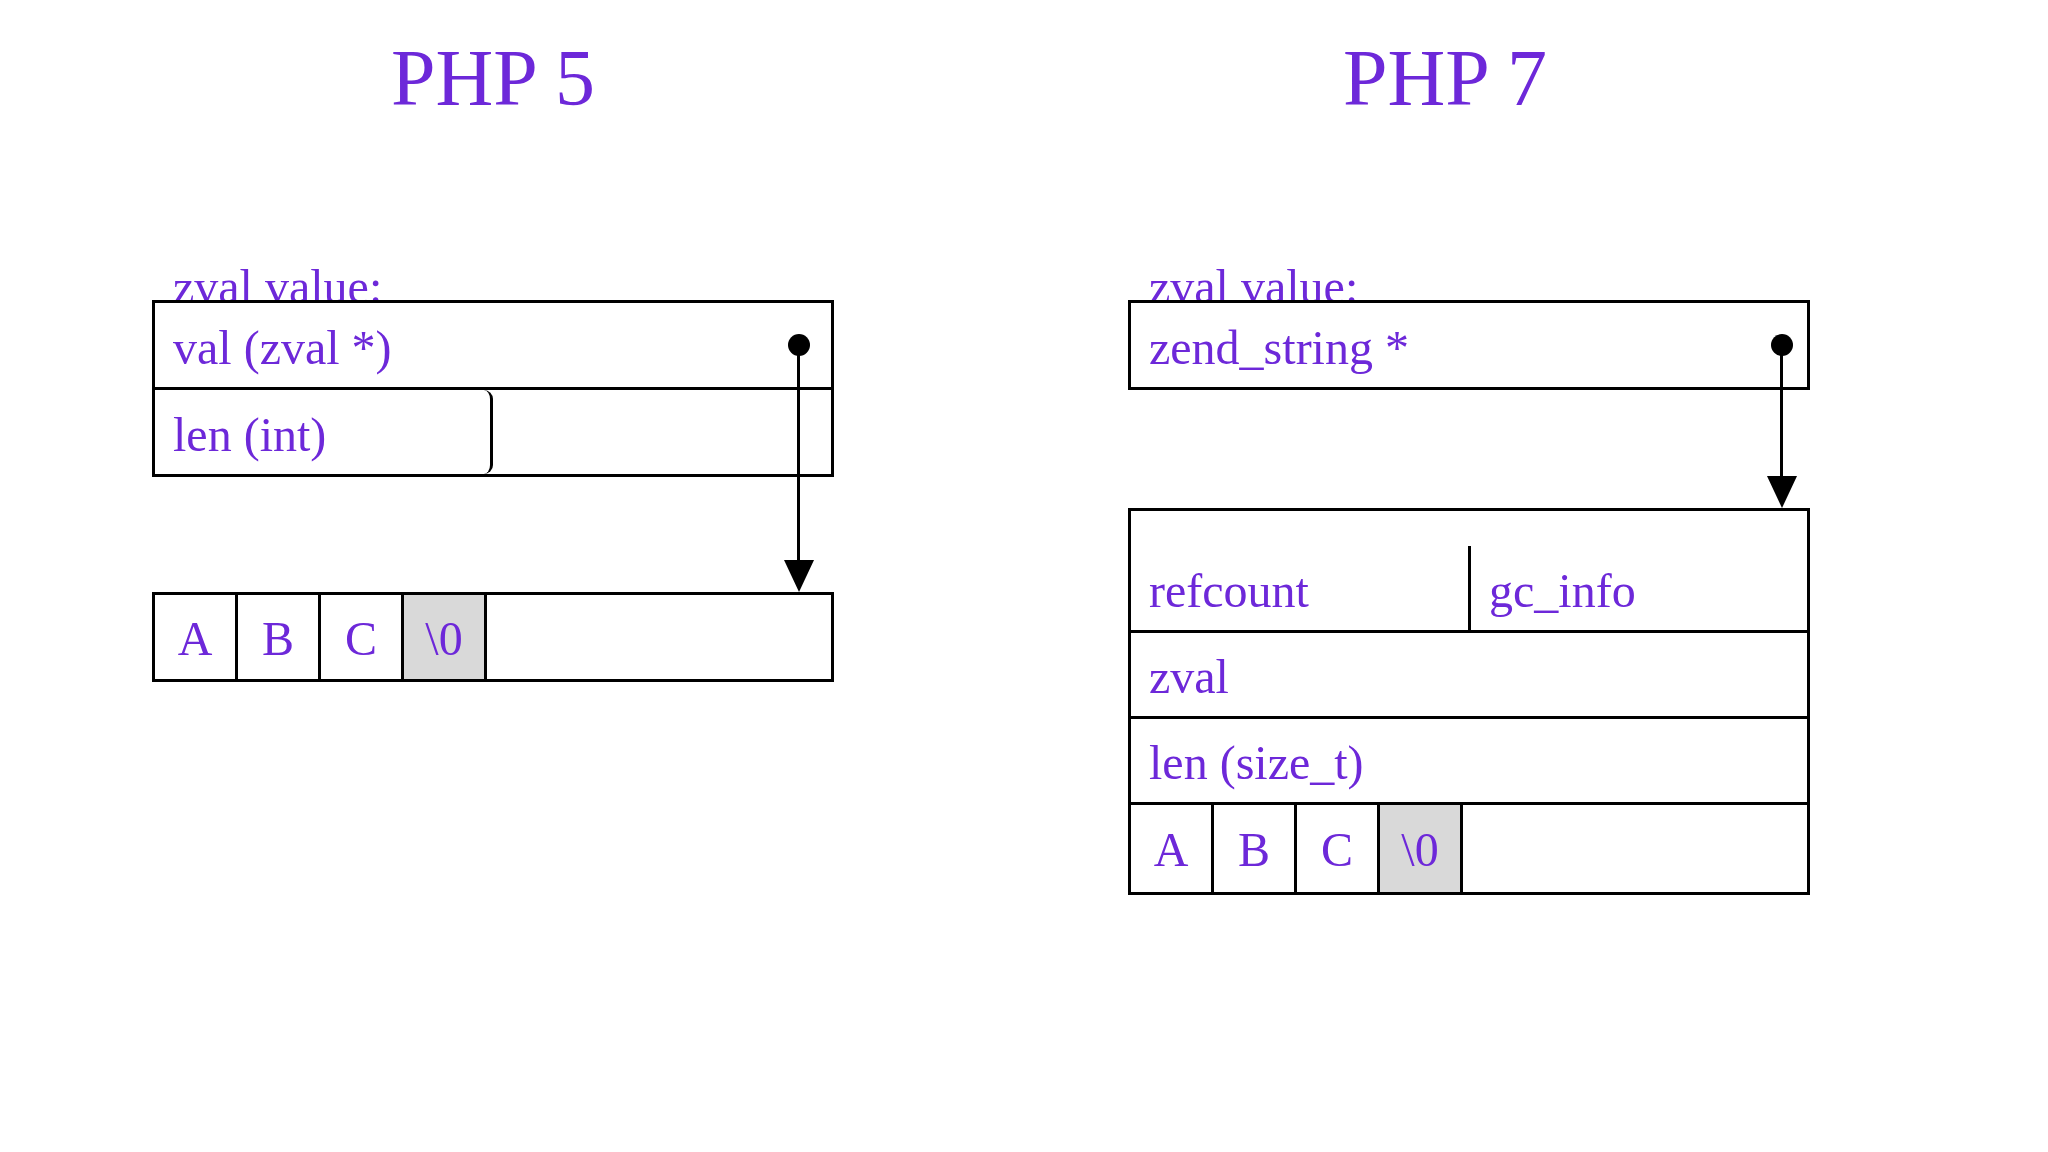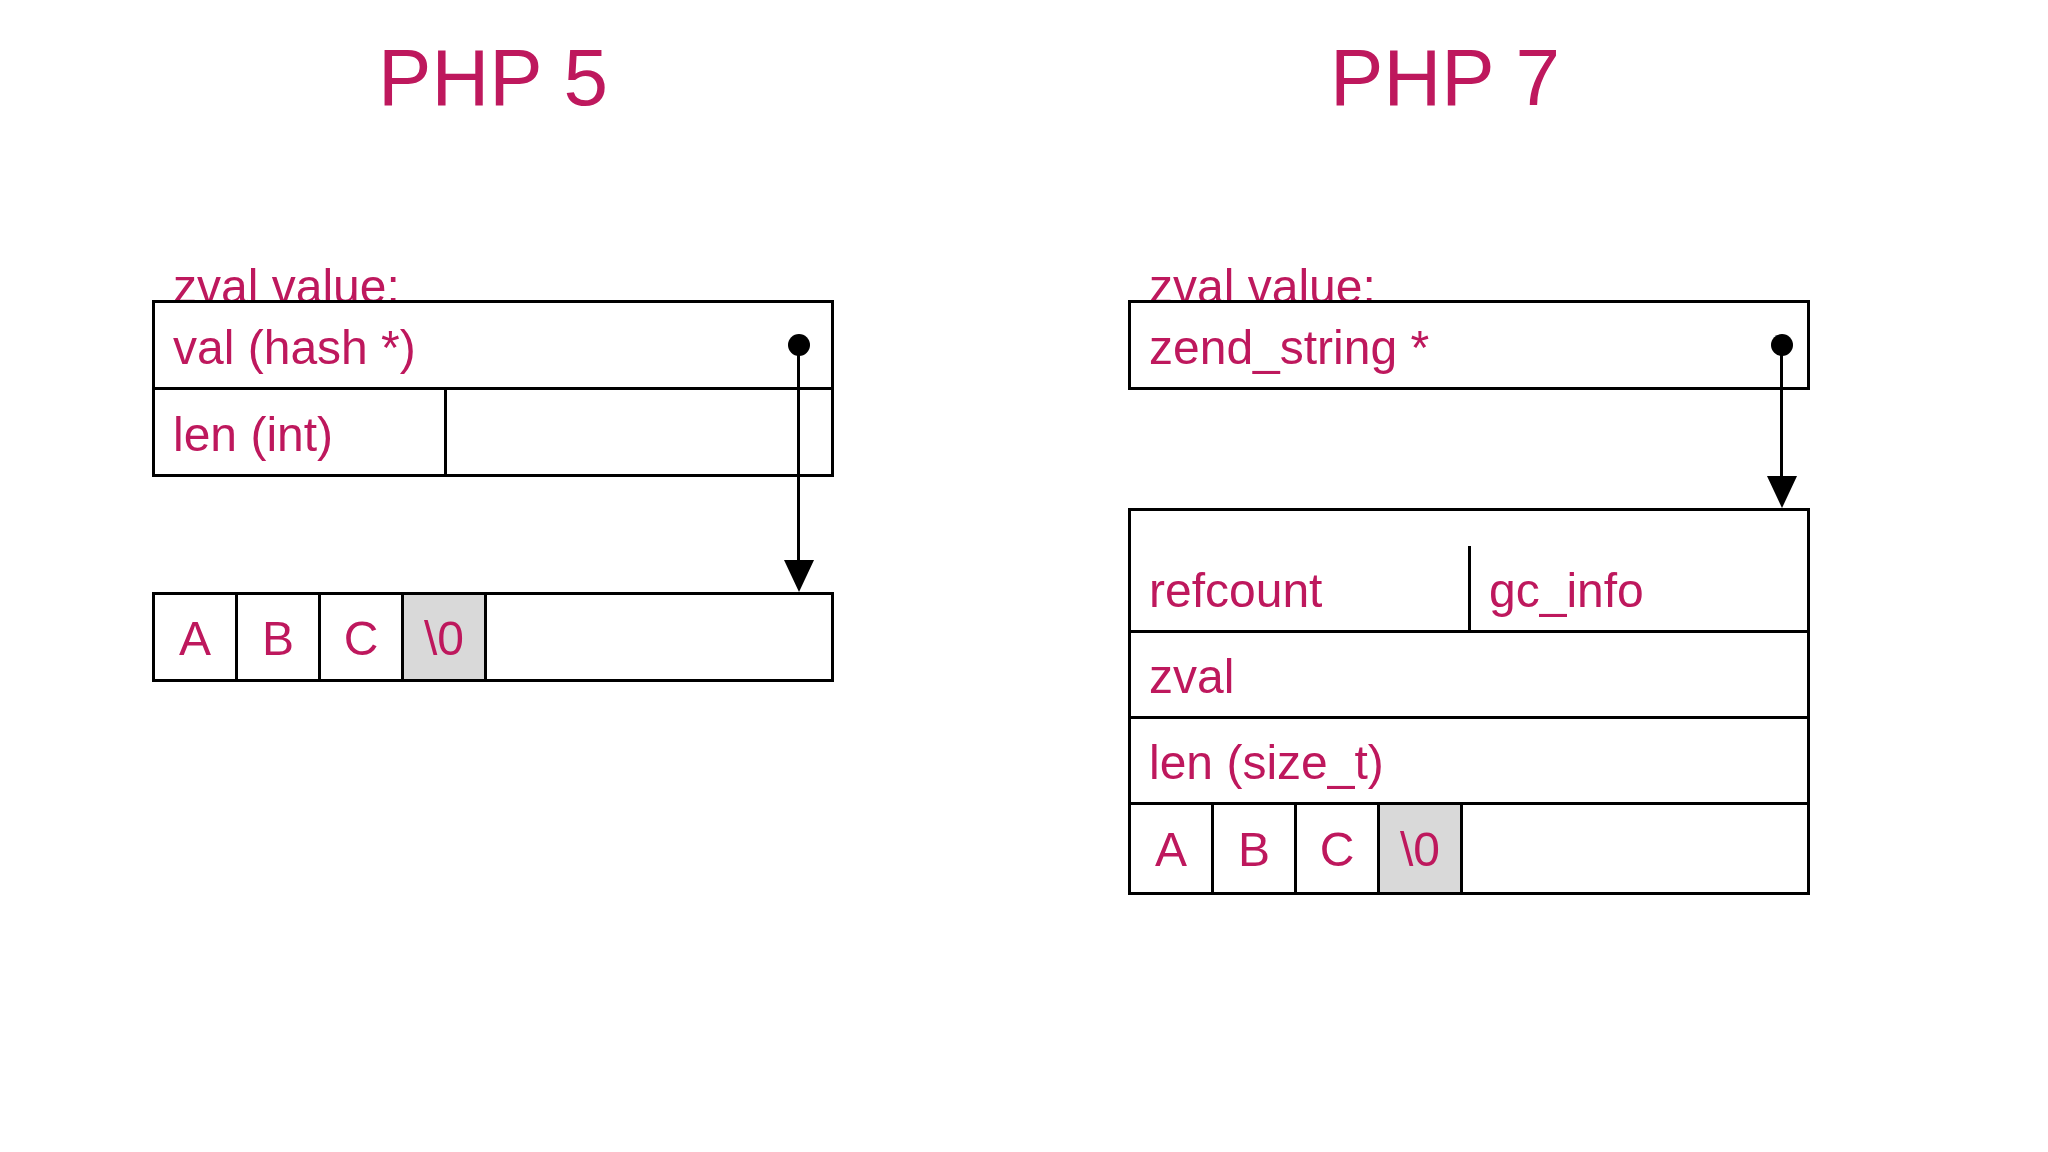"PHP 5" .canvas { color: #be185d -> #6d28d9; font-family: Liberation Sans, sans-serif -> Liberation Serif, serif }
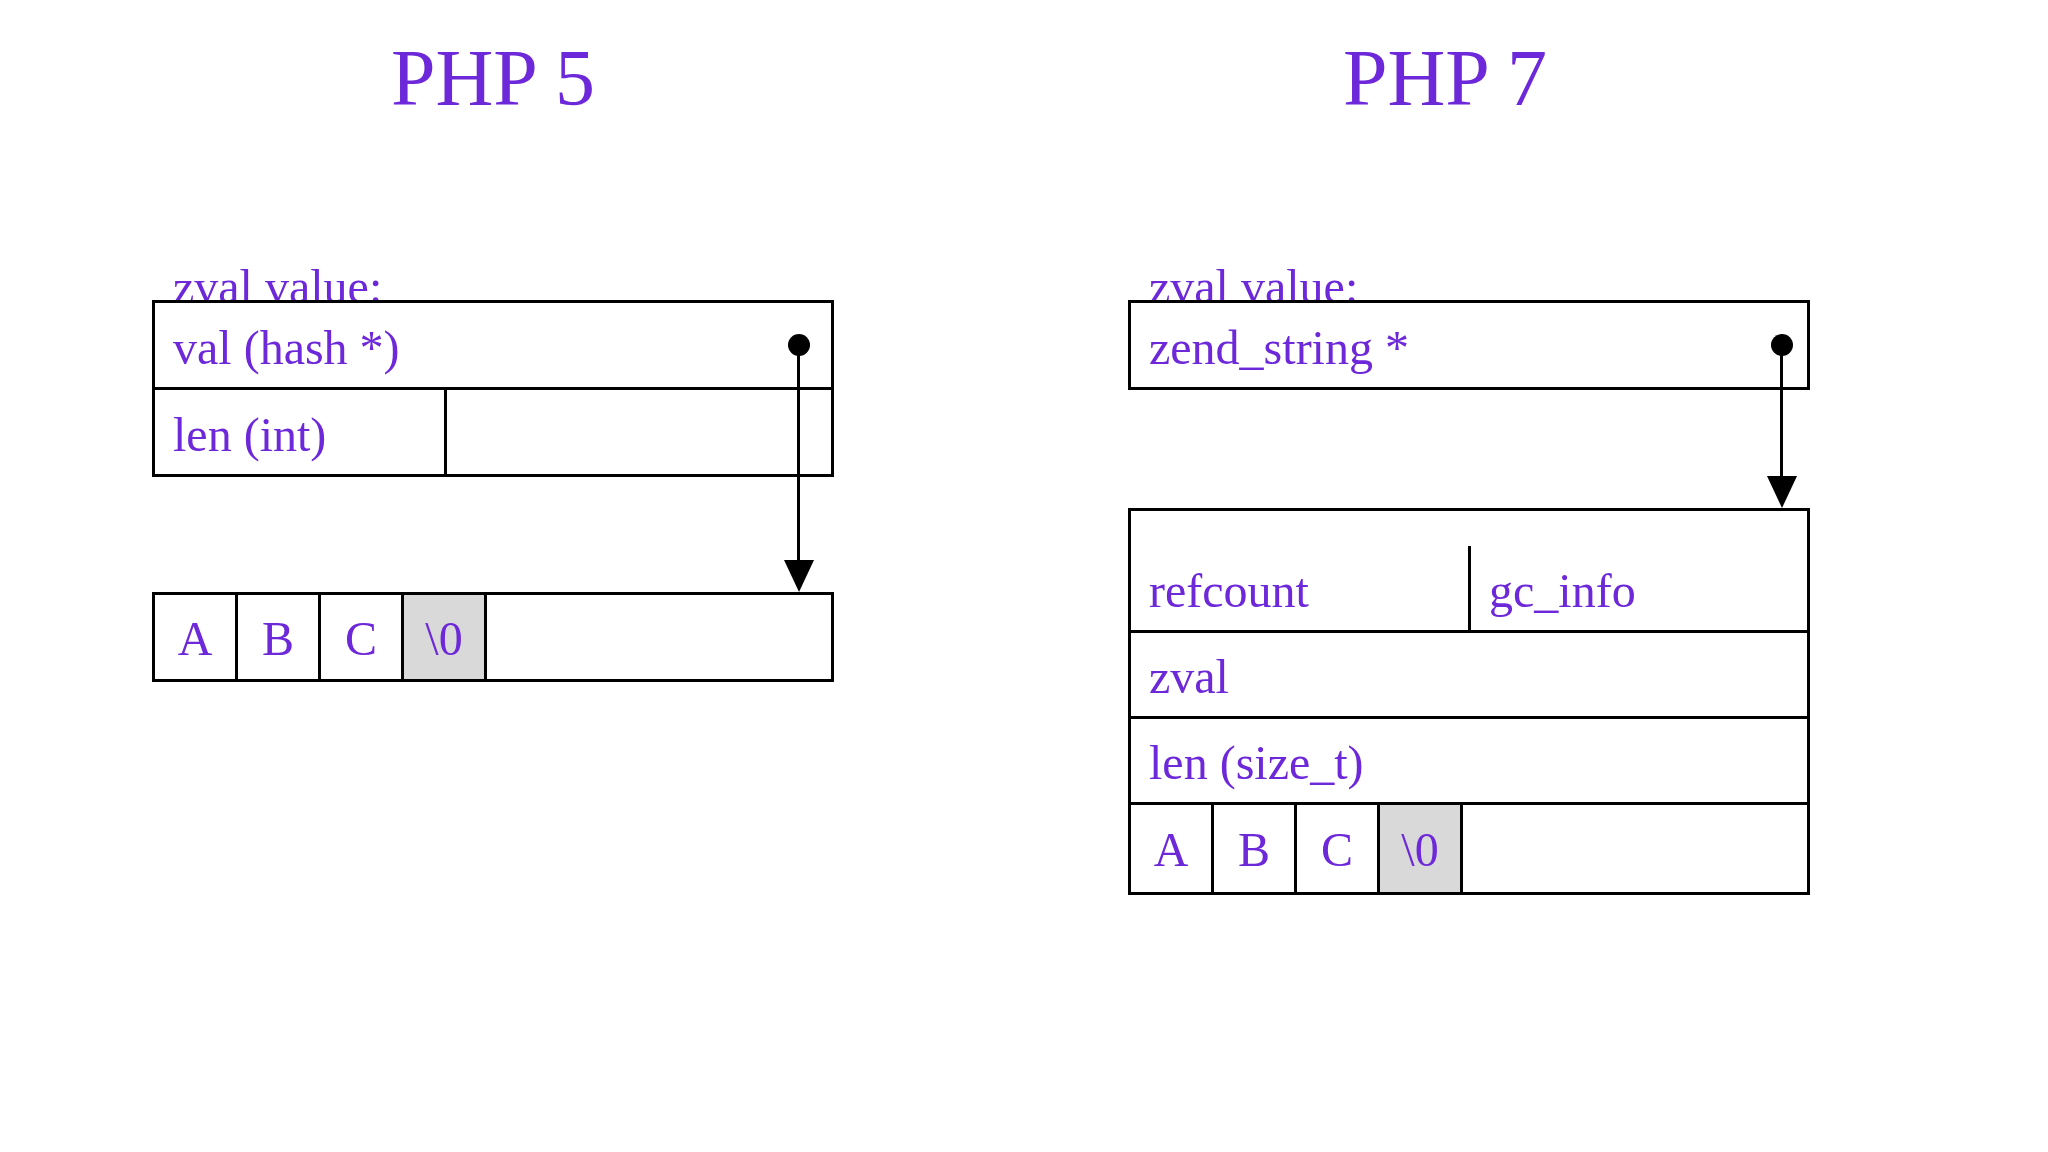"val (hash *)" div.field-text { text: hash -> zval }
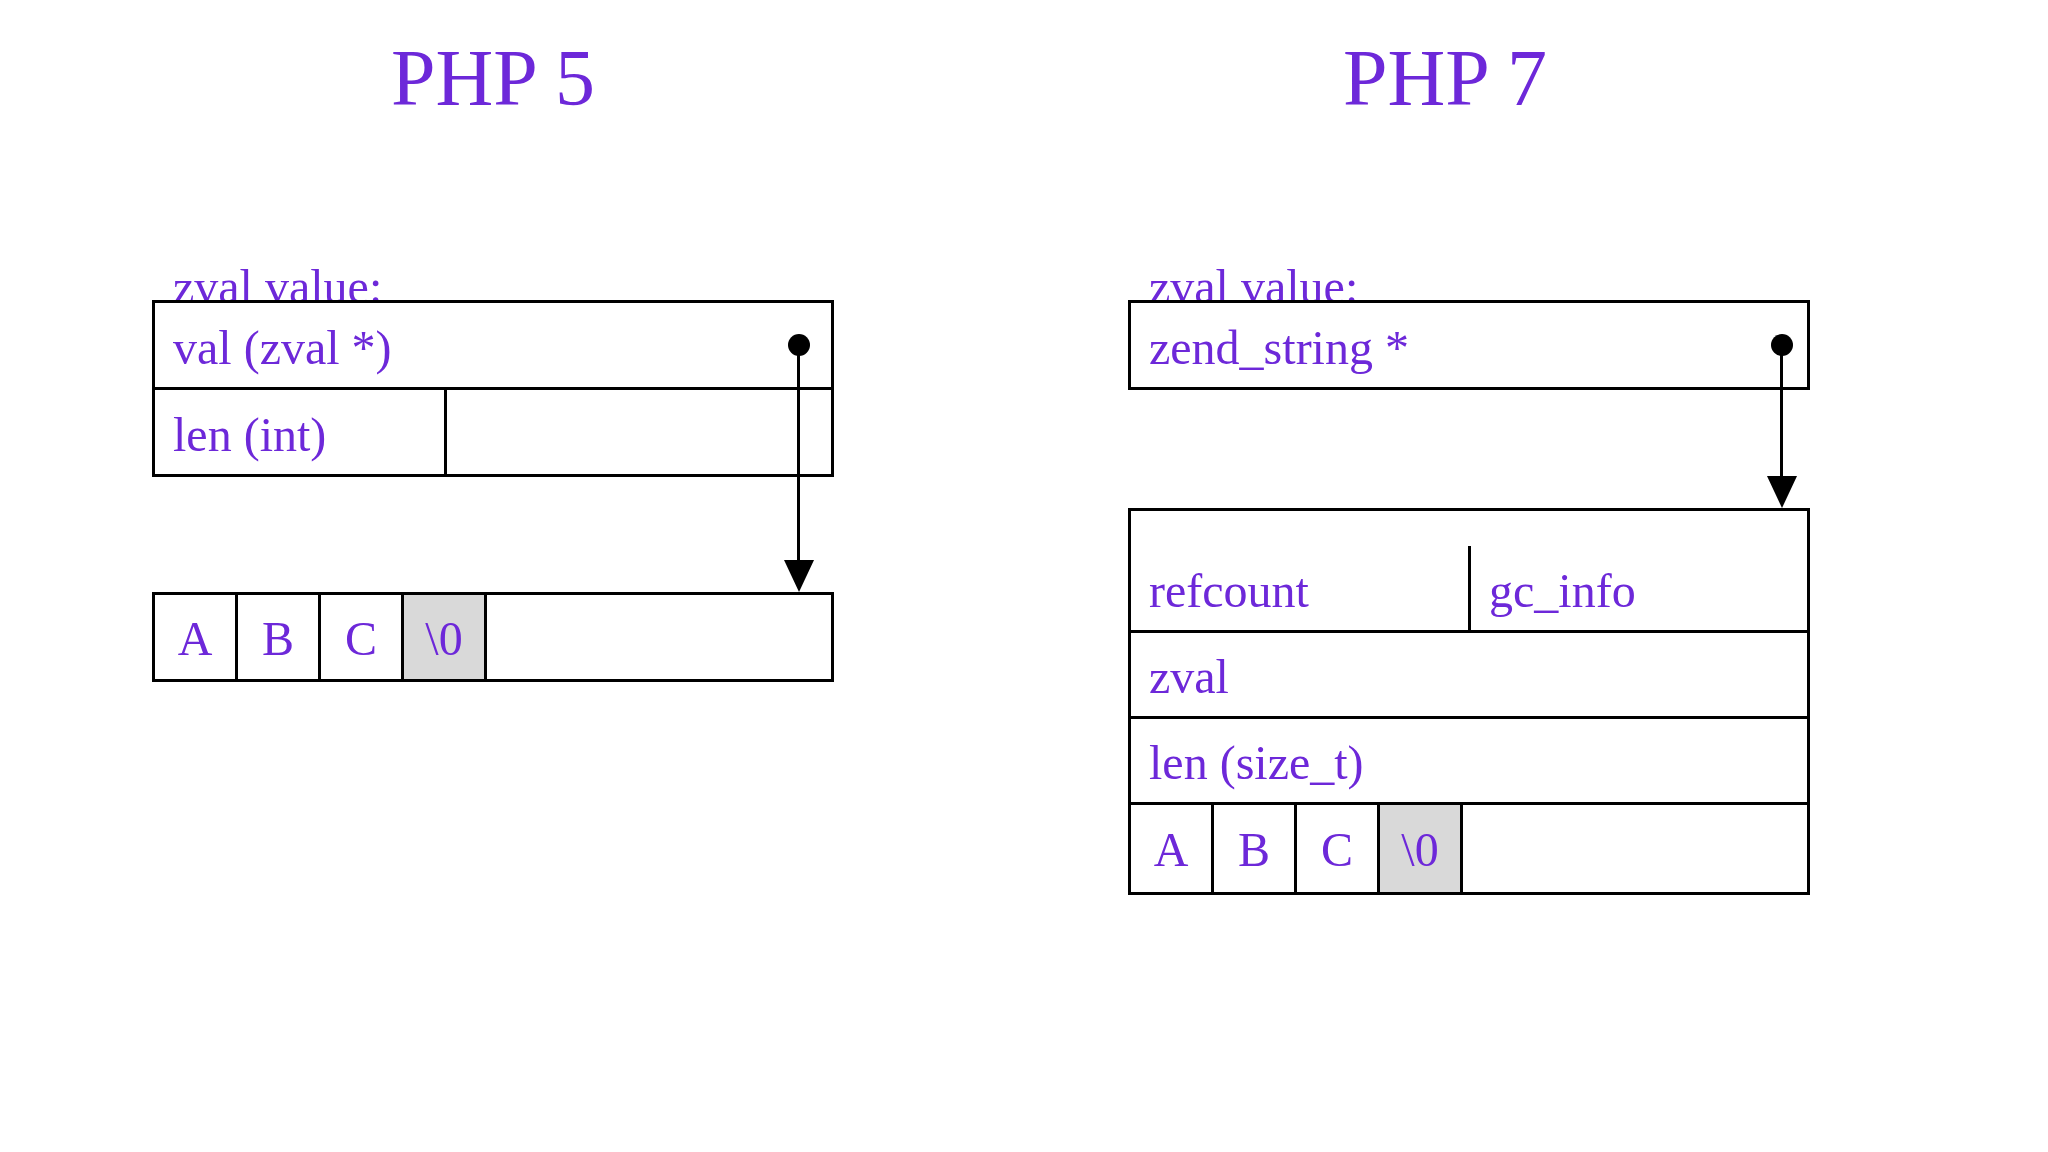"len (int)" div.field-text { border-radius: none -> 9px; width: 292px -> 338px }
